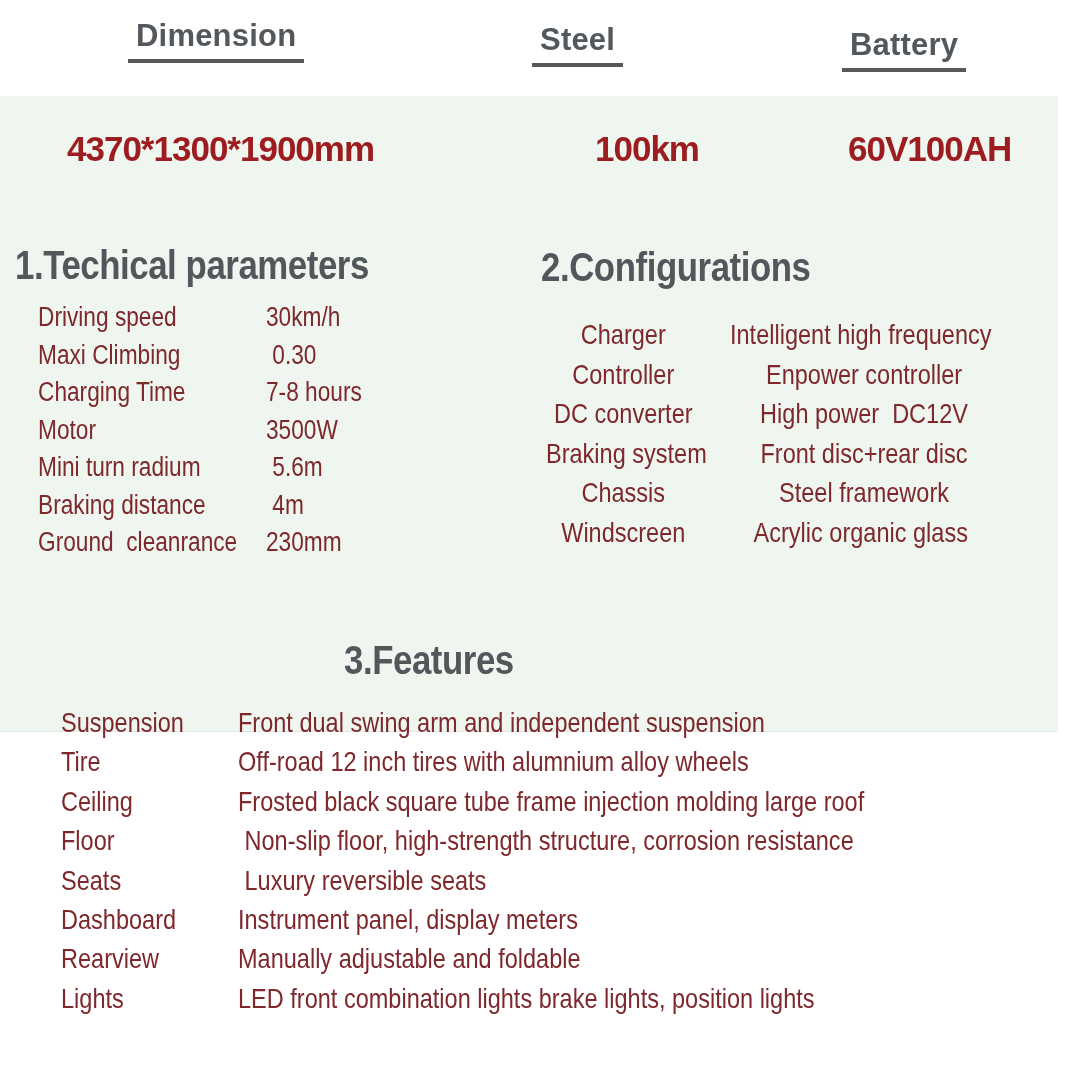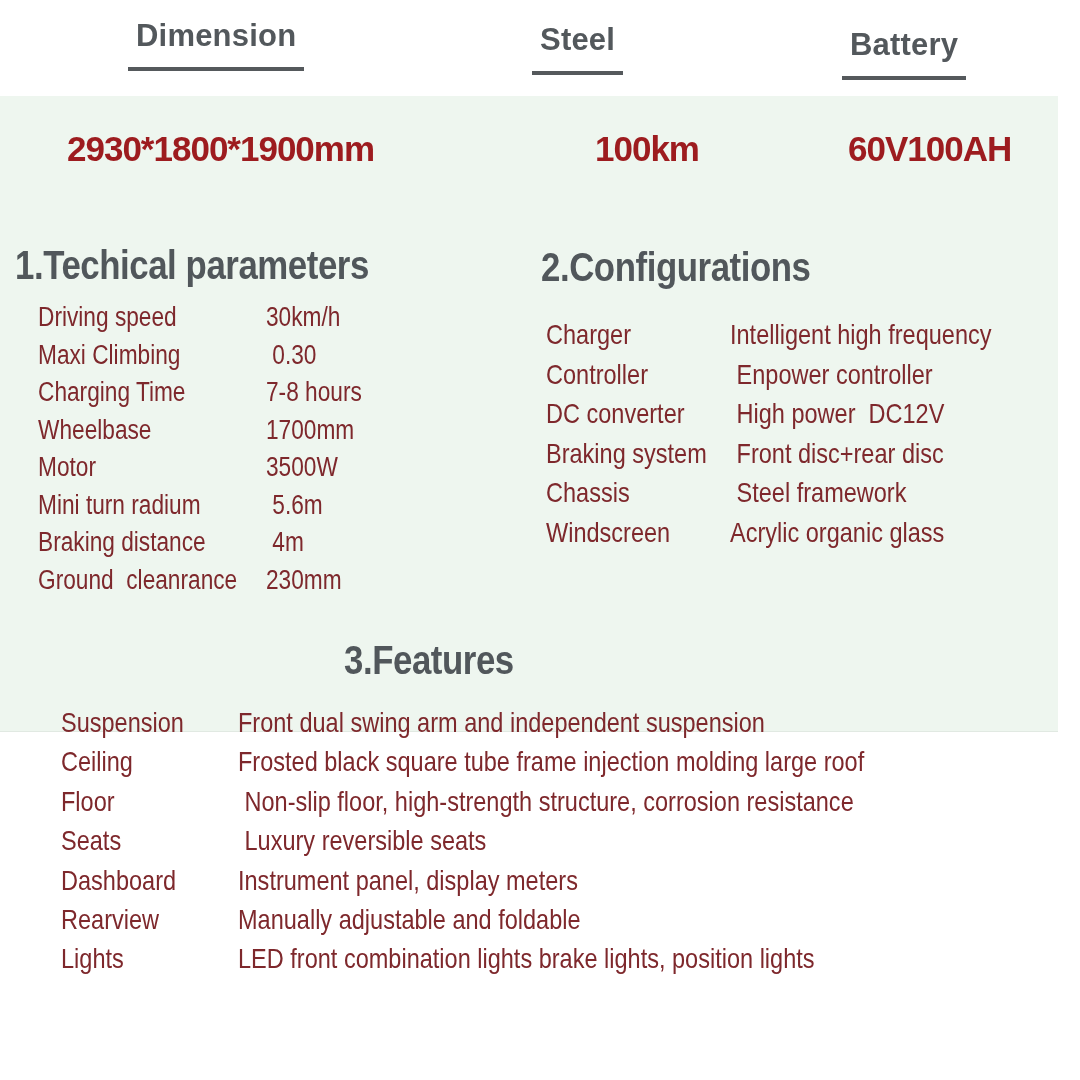"Dimension" .col-header { padding: 0 8px 13px 8px -> 0 8px 5px 8px }
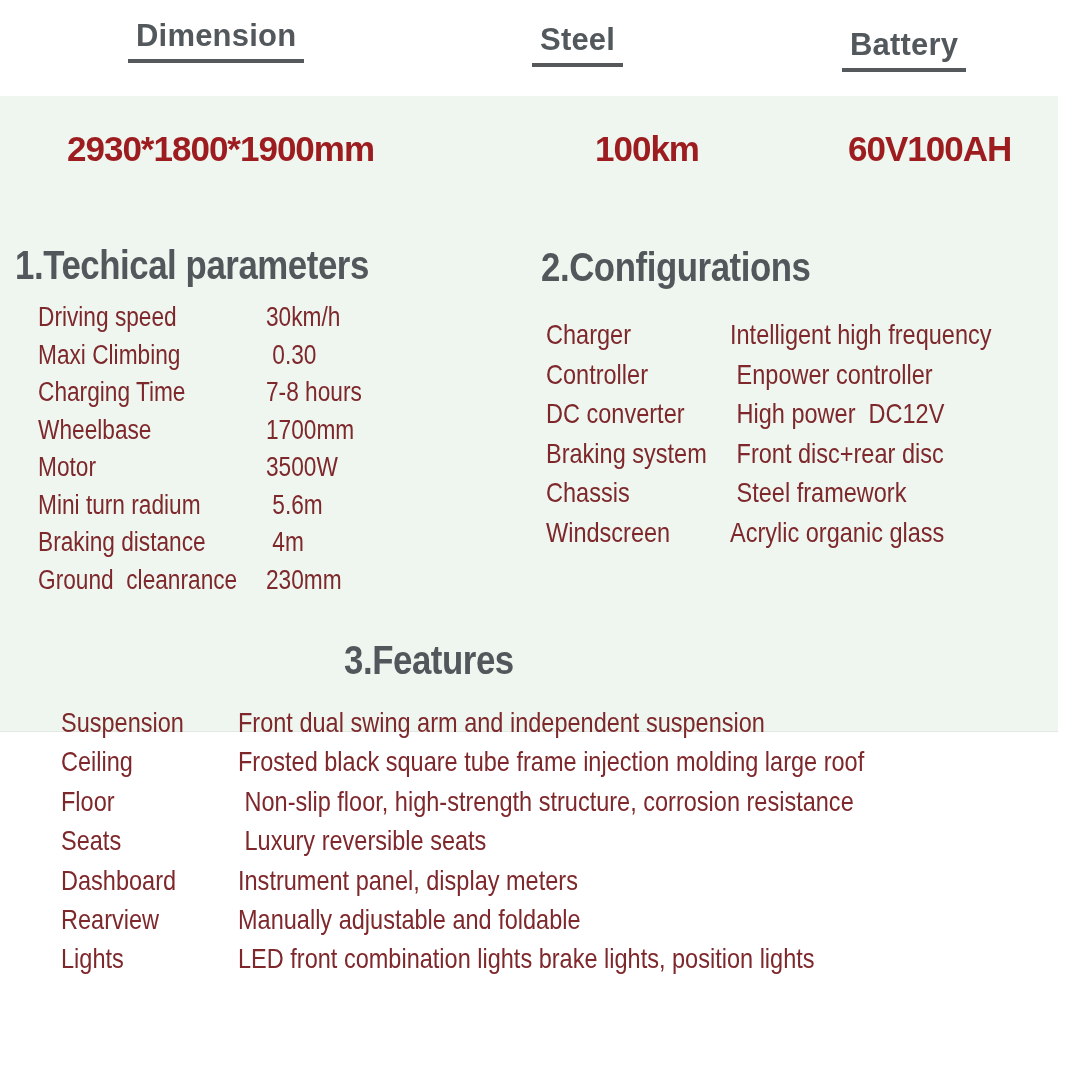"2930*1800*1900mm" div.col-value { text: 2930*1800 -> 4370*1300 }
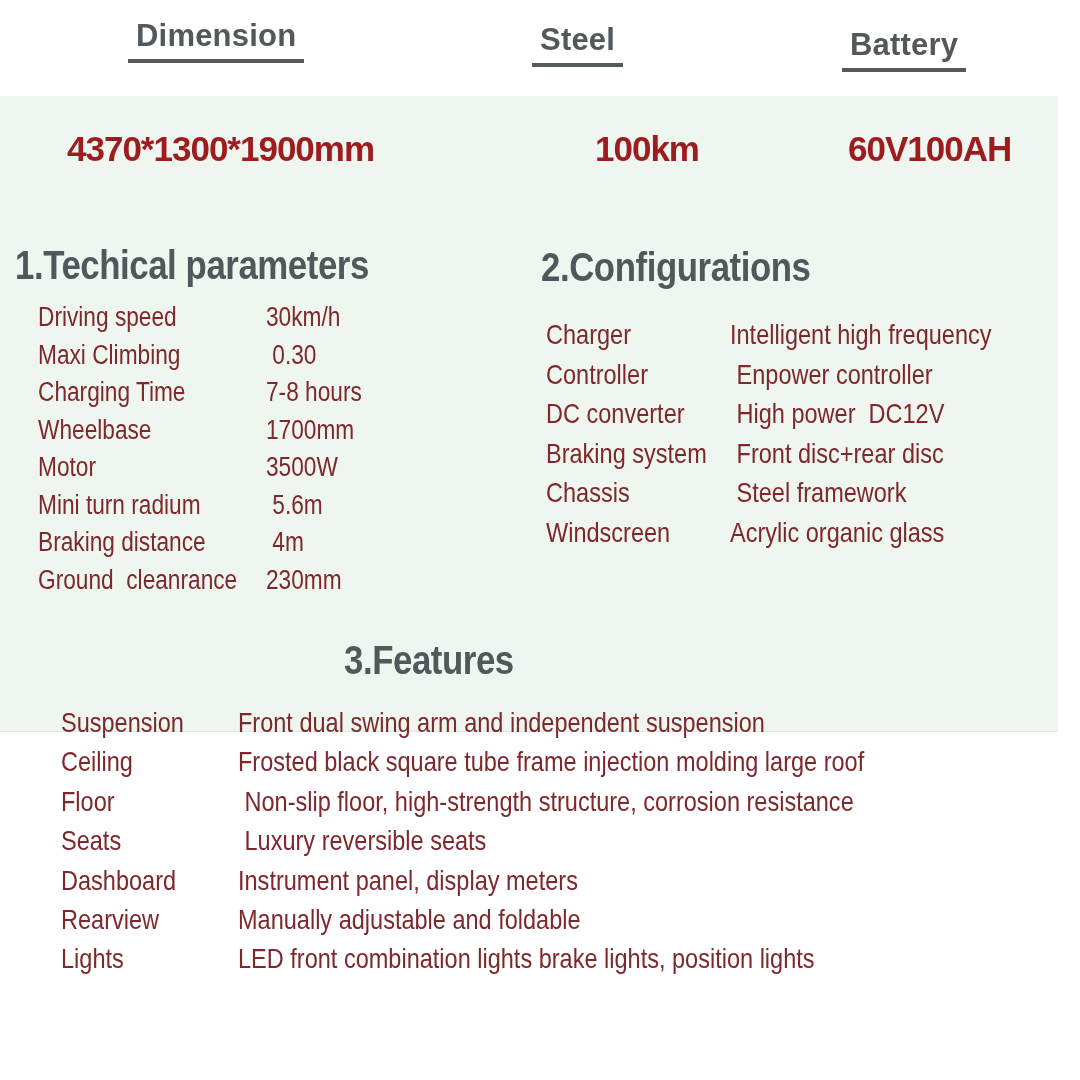"Charger" #config-table .spec-row { text-align: none -> center }
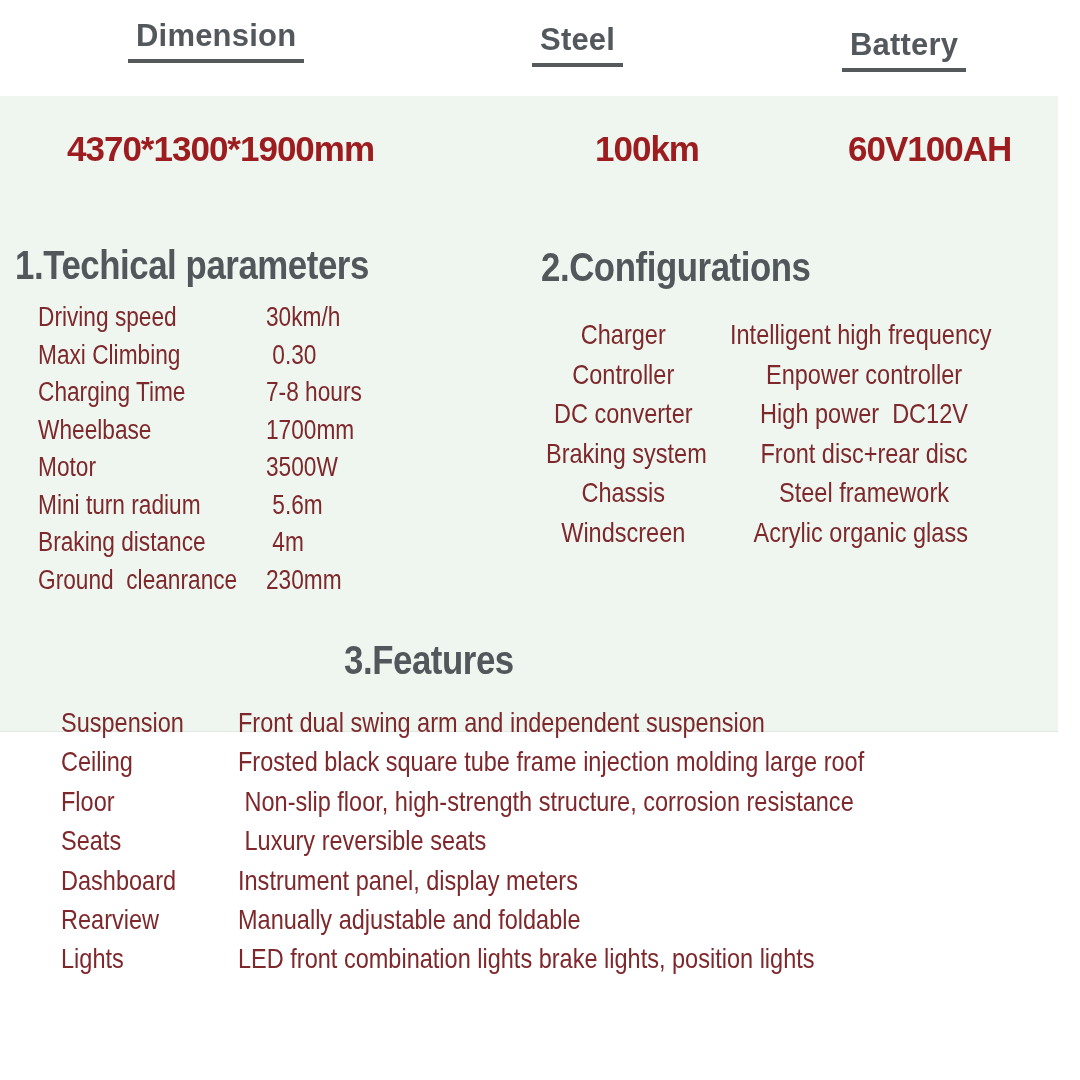"Wheelbase" div.spec-row { html: <div> <div>Wheelbase</div> <div>1700mm</div> </div> -> none }
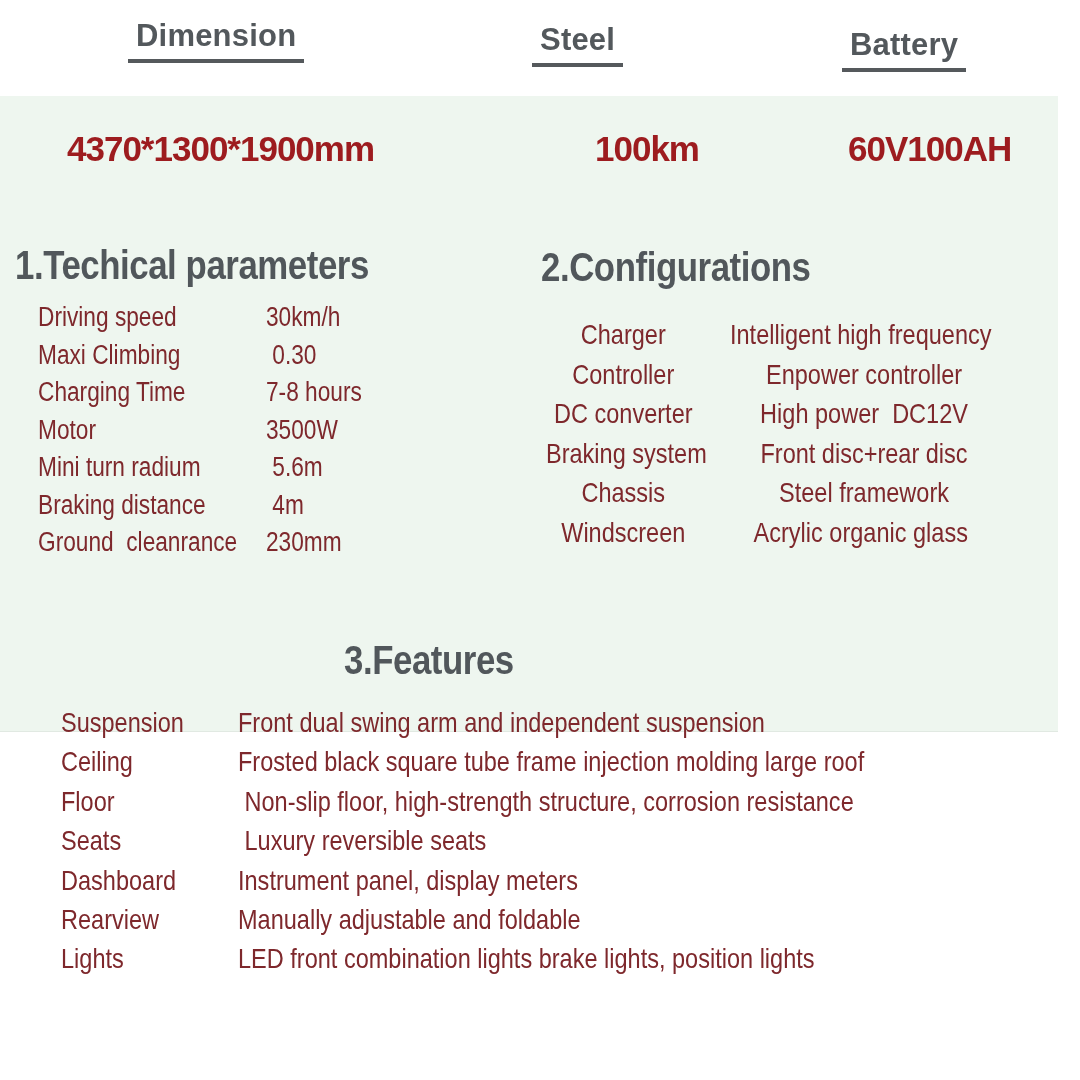"Tire" div.spec-row { html: none -> <div> <div>Tire</div> <div>Off-road 12 inch tires with alumnium alloy wheels</div> </div> }
